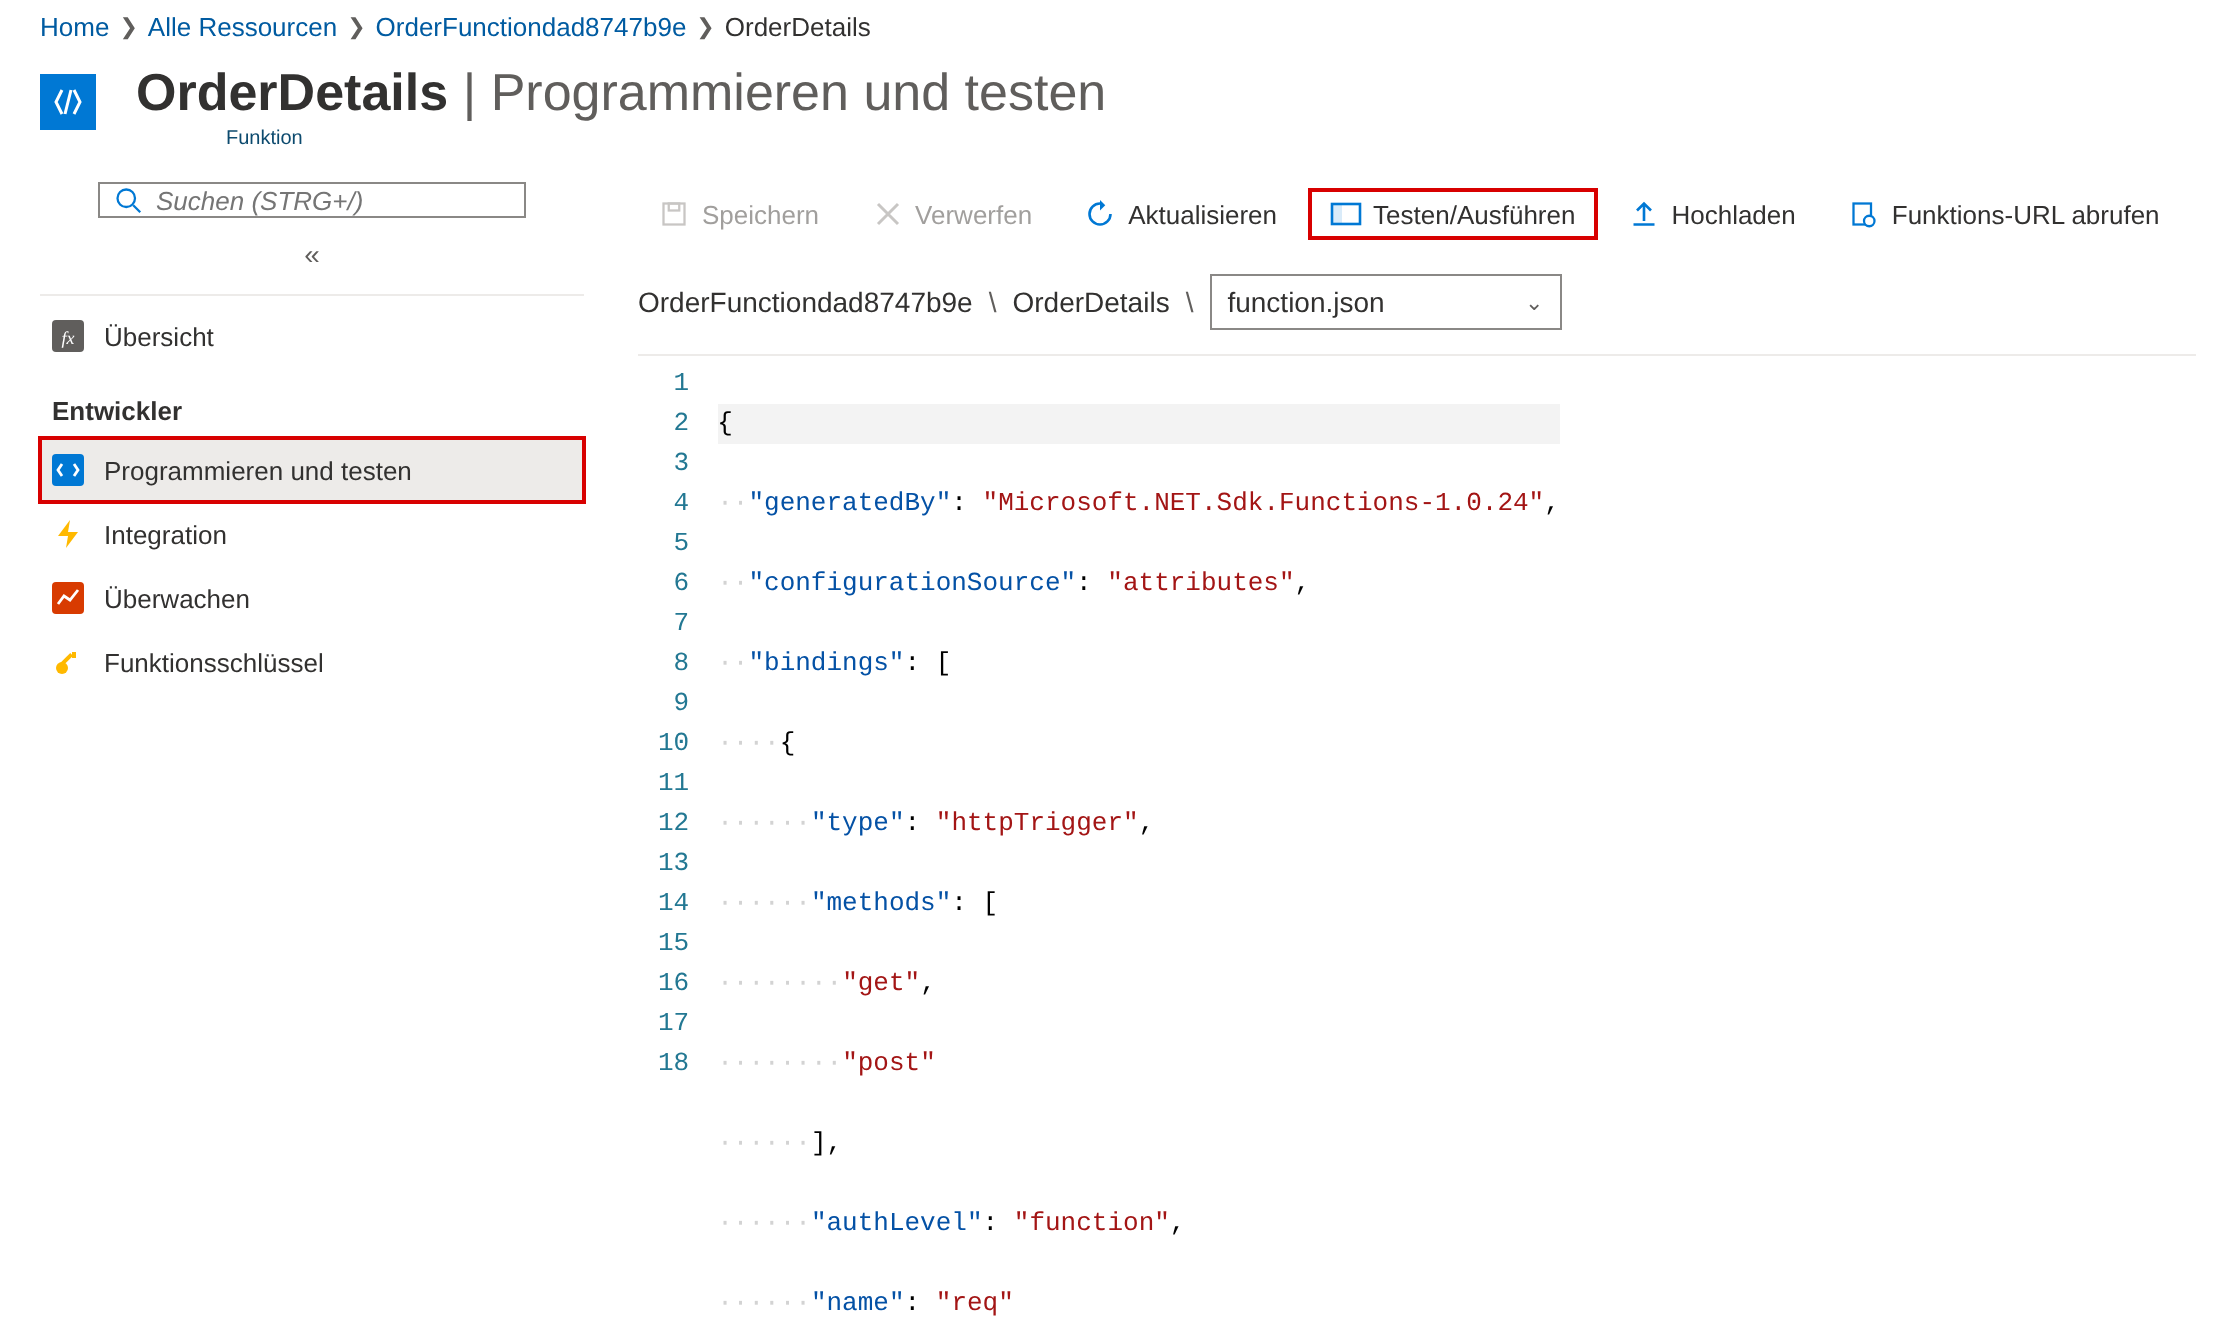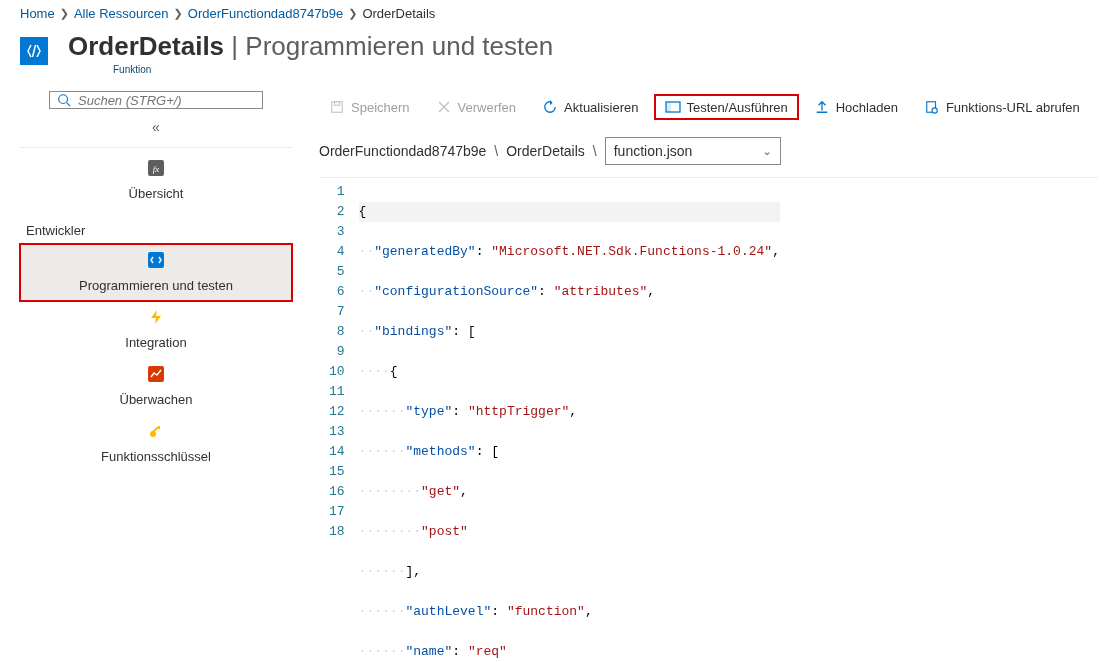"fx" .side-item { flex-direction: column -> none }
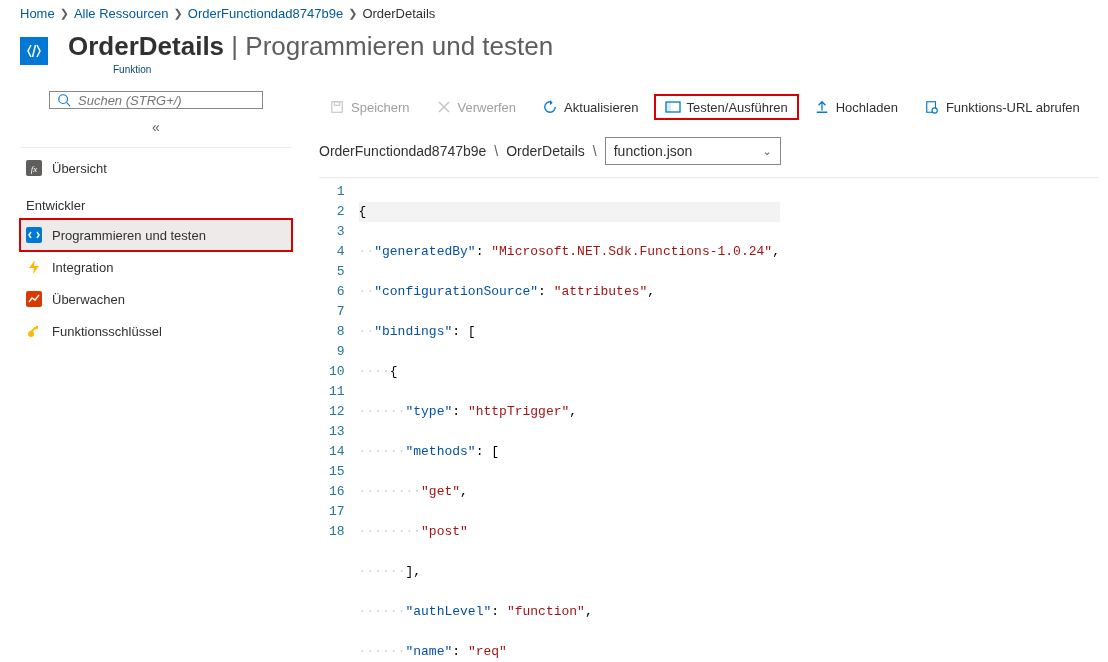"Entwickler" .side-group-label { font-weight: 400 -> 700 }
